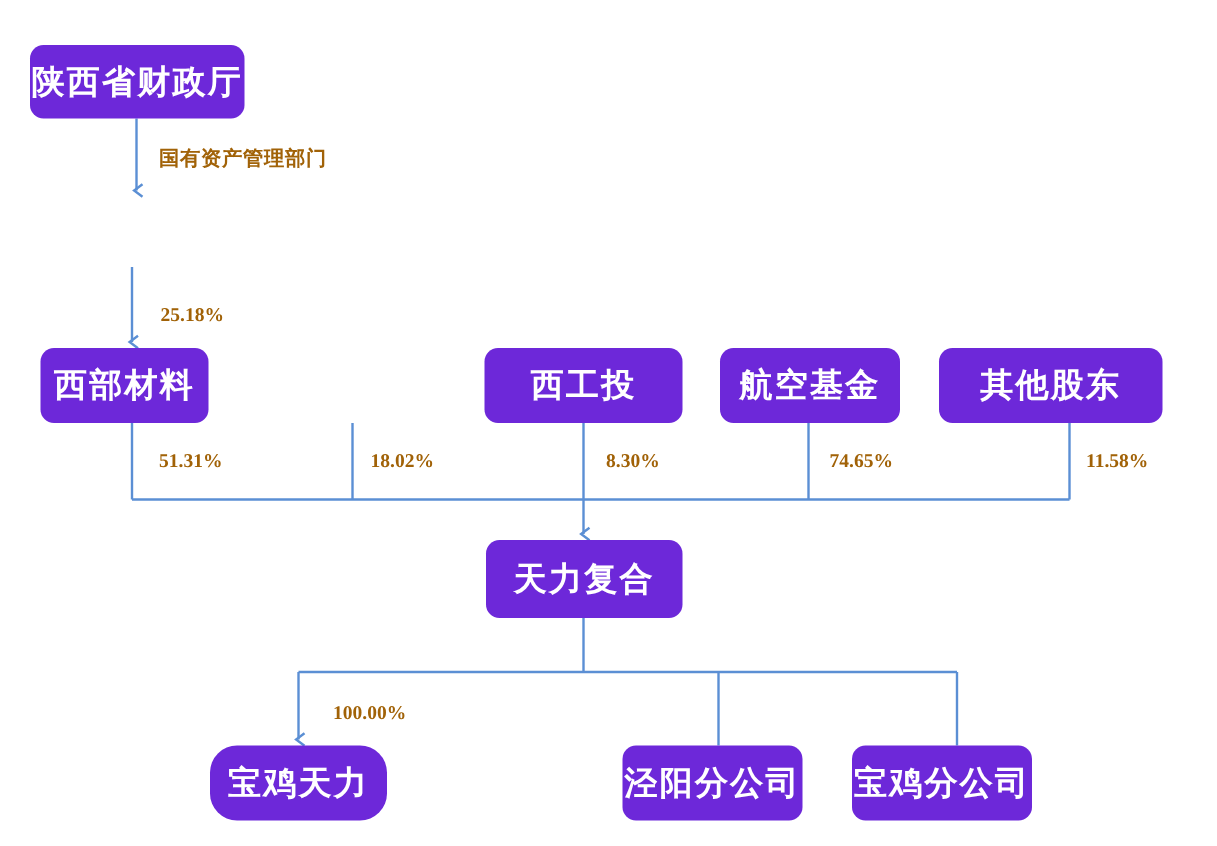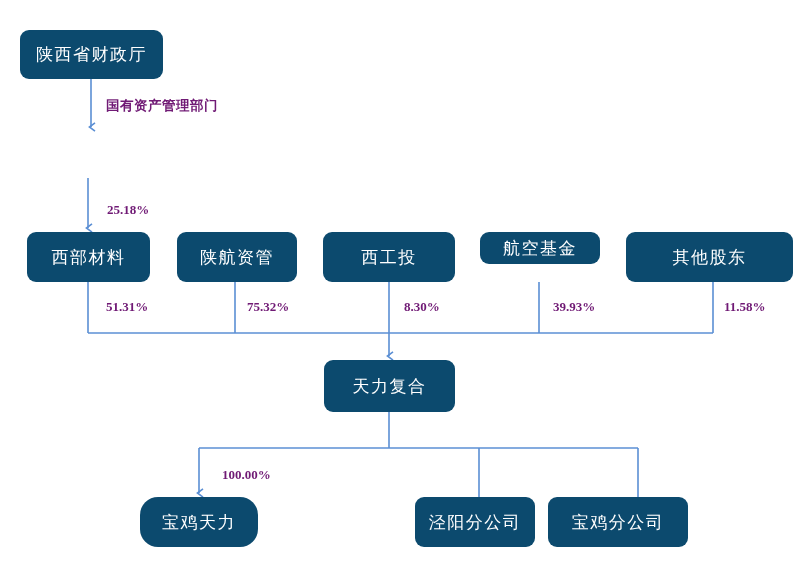"陕西省财政厅" .node { background: #0c4a6e -> #6d28d9; font-size: 17px -> 22px; font-weight: 400 -> 700 }
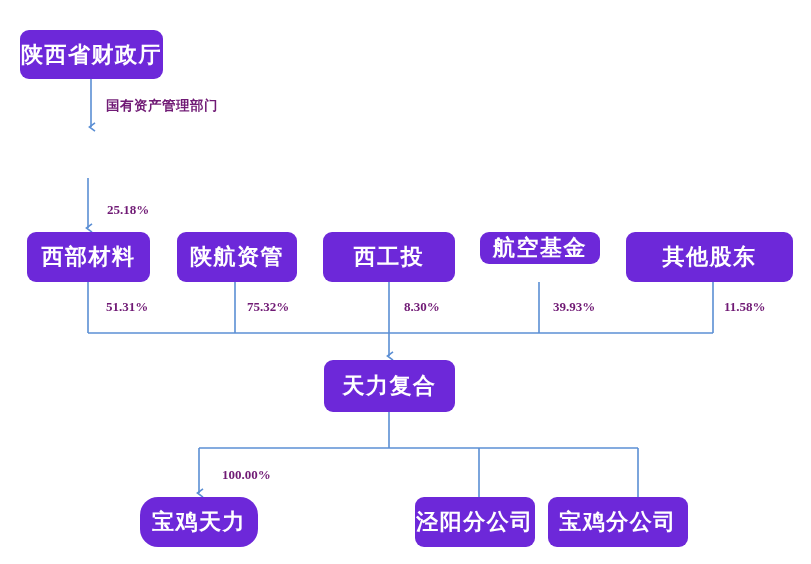"国有资产管理部门" .edge-label { color: #701a75 -> #a16207 }
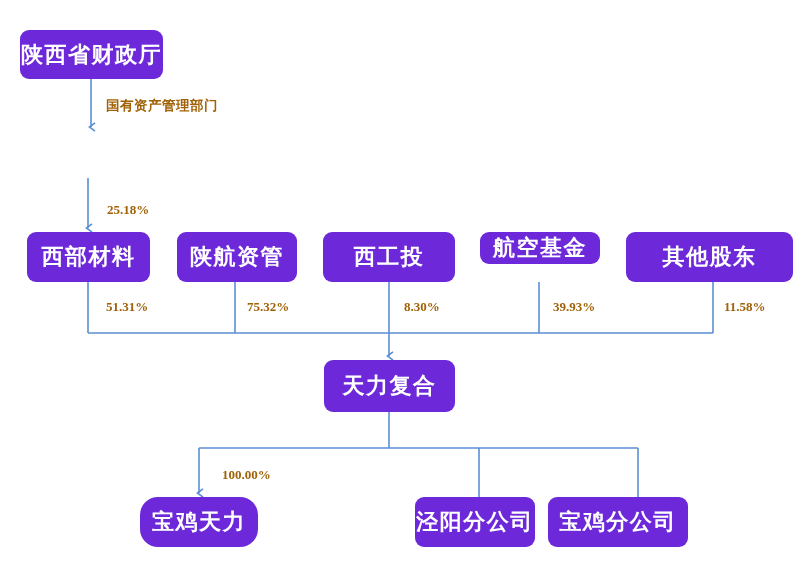"西部材料" div.node { width: 123px -> 112px }
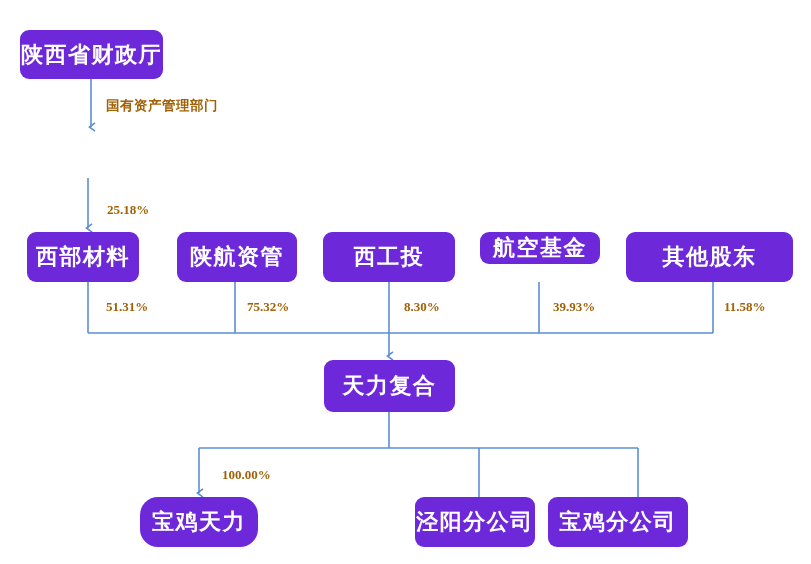"陕航资管" div.node { html: <div>陕航资管</div> -> none }
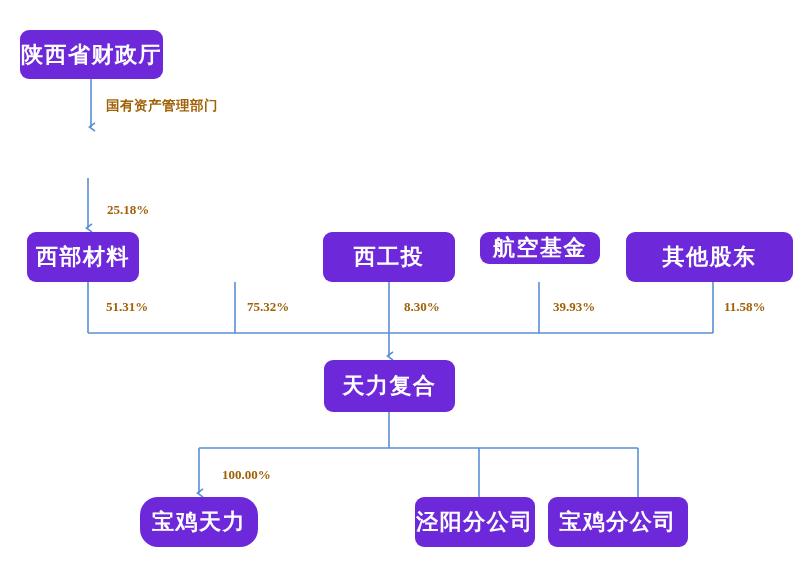"航空基金" div.node { height: 32px -> 50px }
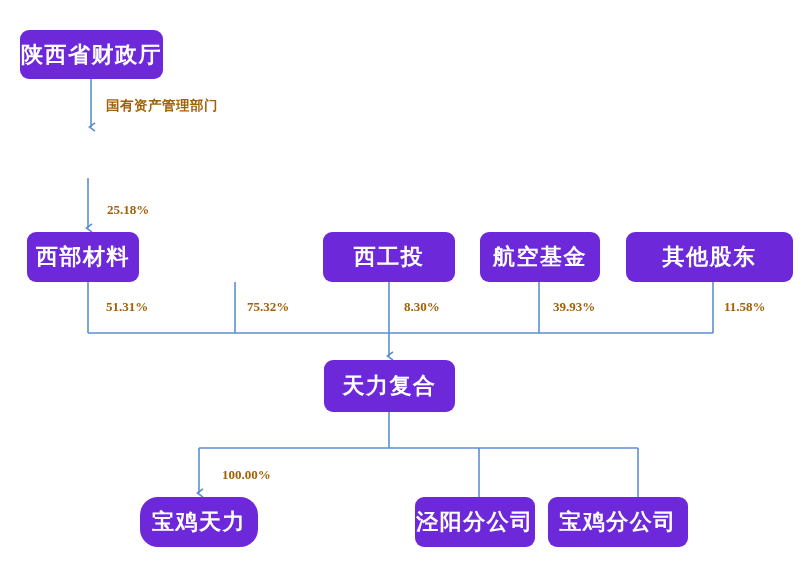"其他股东" div.node { width: 167px -> 149px }
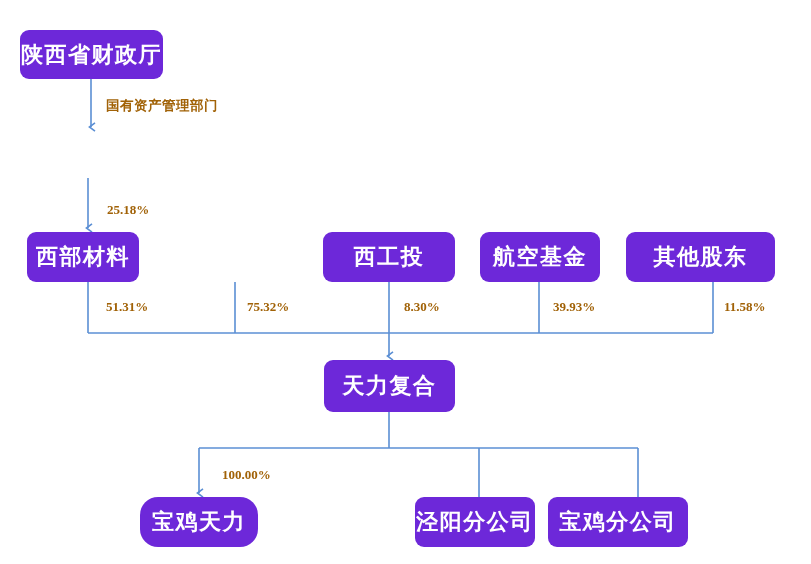"75.32%" div.edge-label { text: 75.32% -> 18.02% }
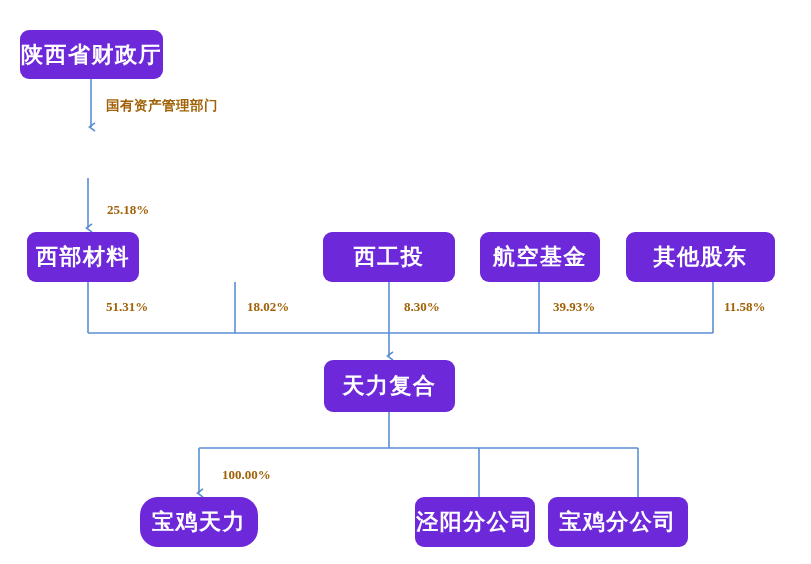"39.93%" div.edge-label { text: 39.93% -> 74.65% }
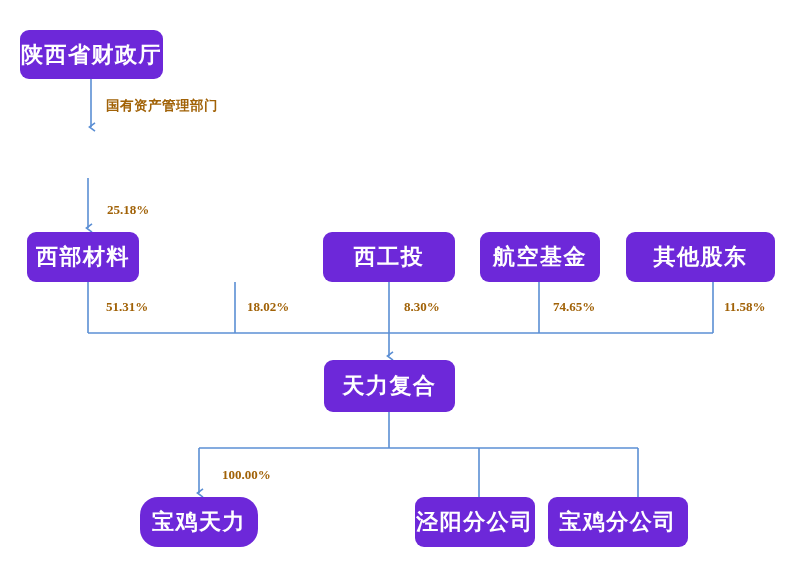"宝鸡分公司" div.node { left: 548px -> 568px; width: 140px -> 120px }
